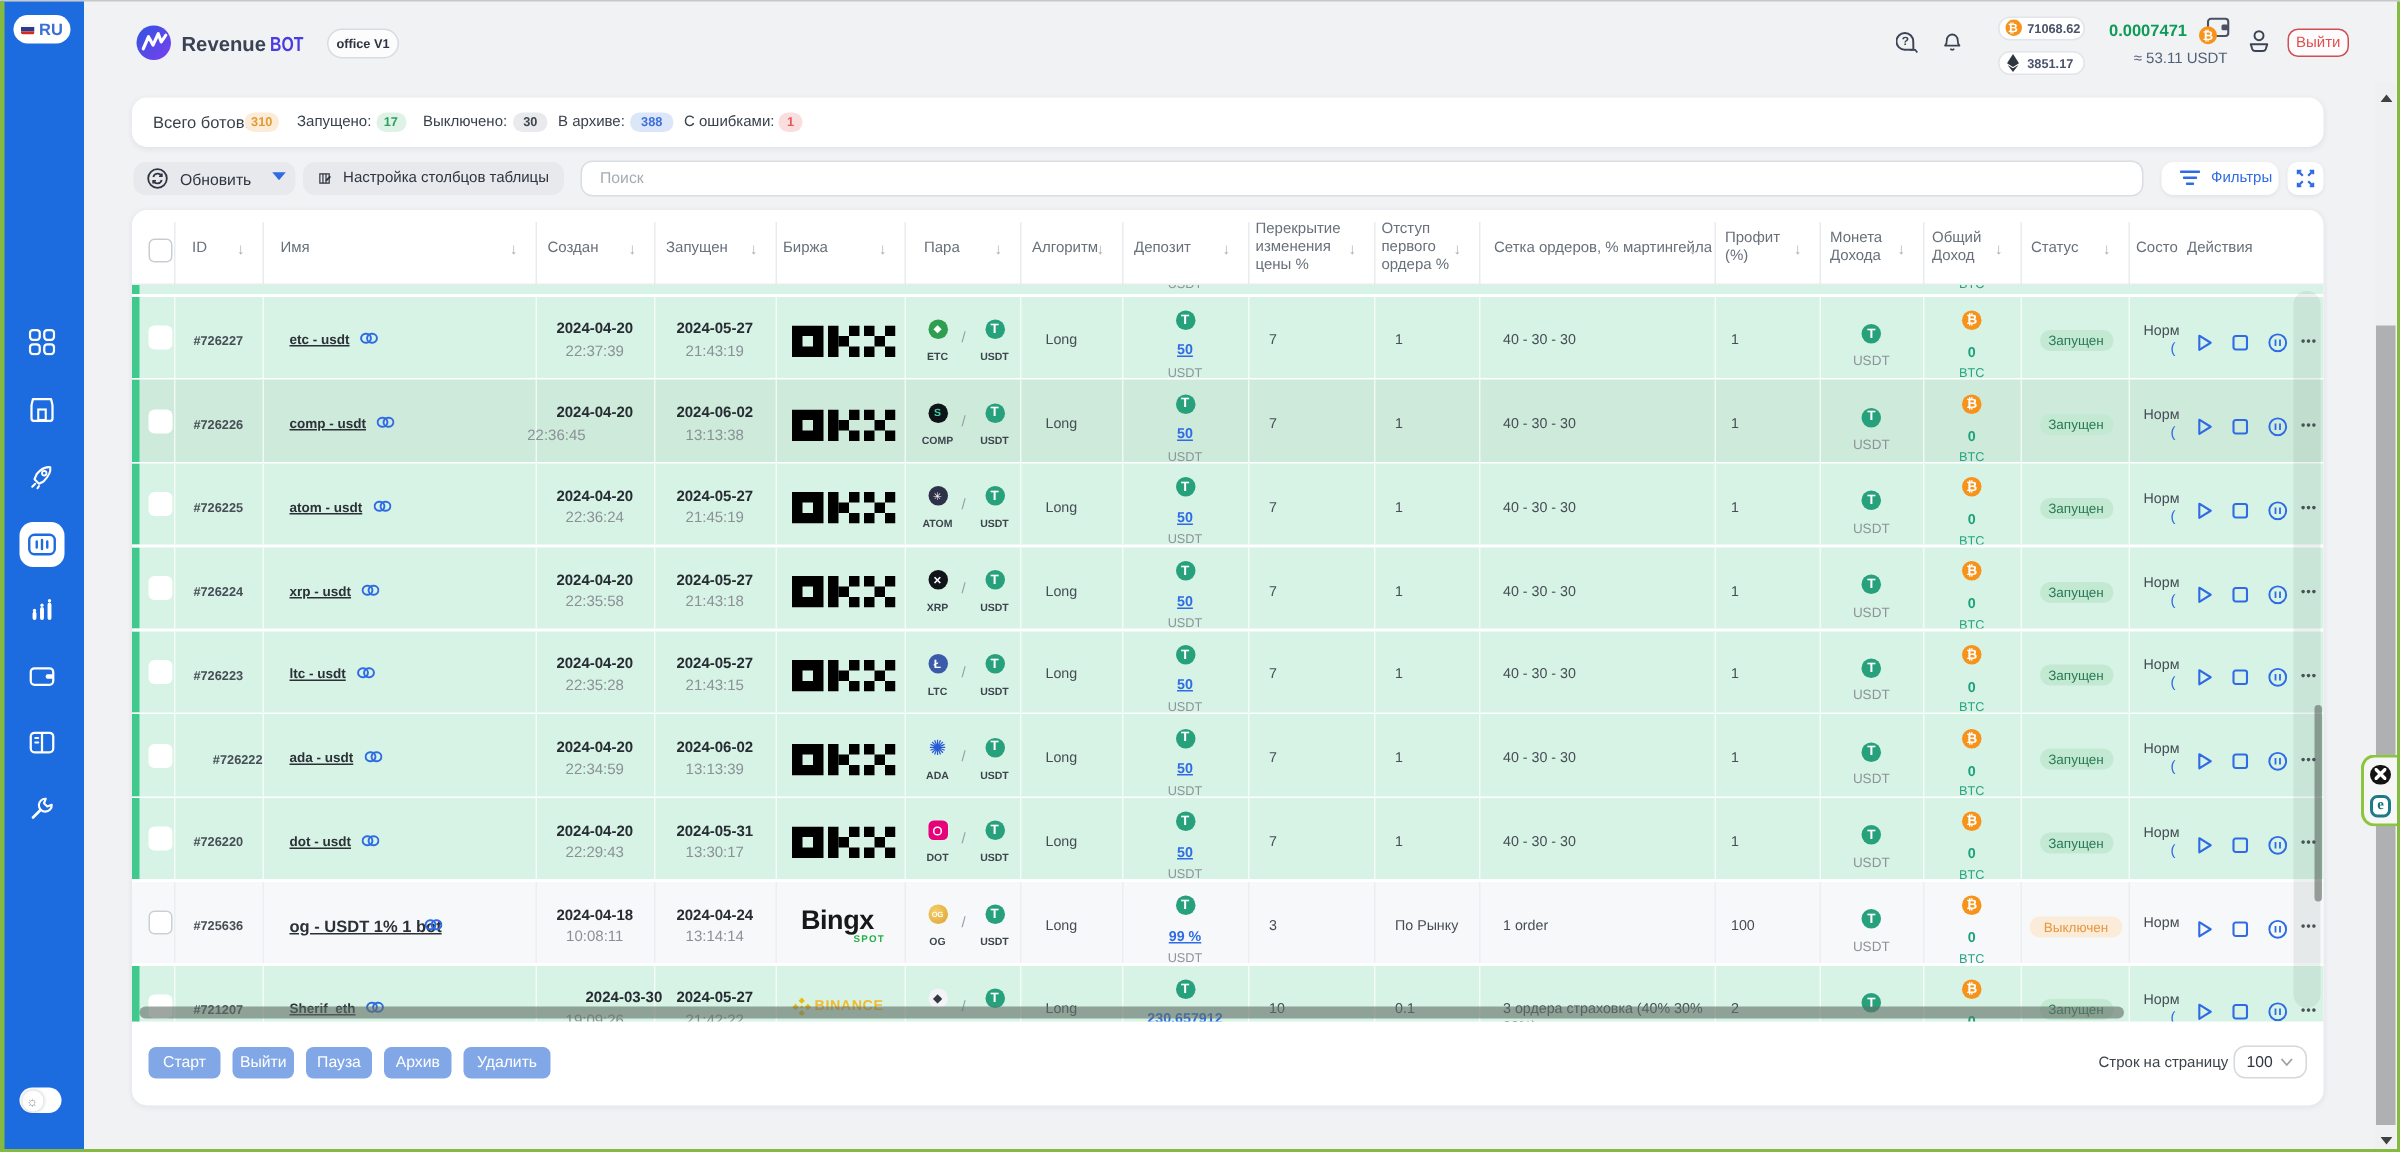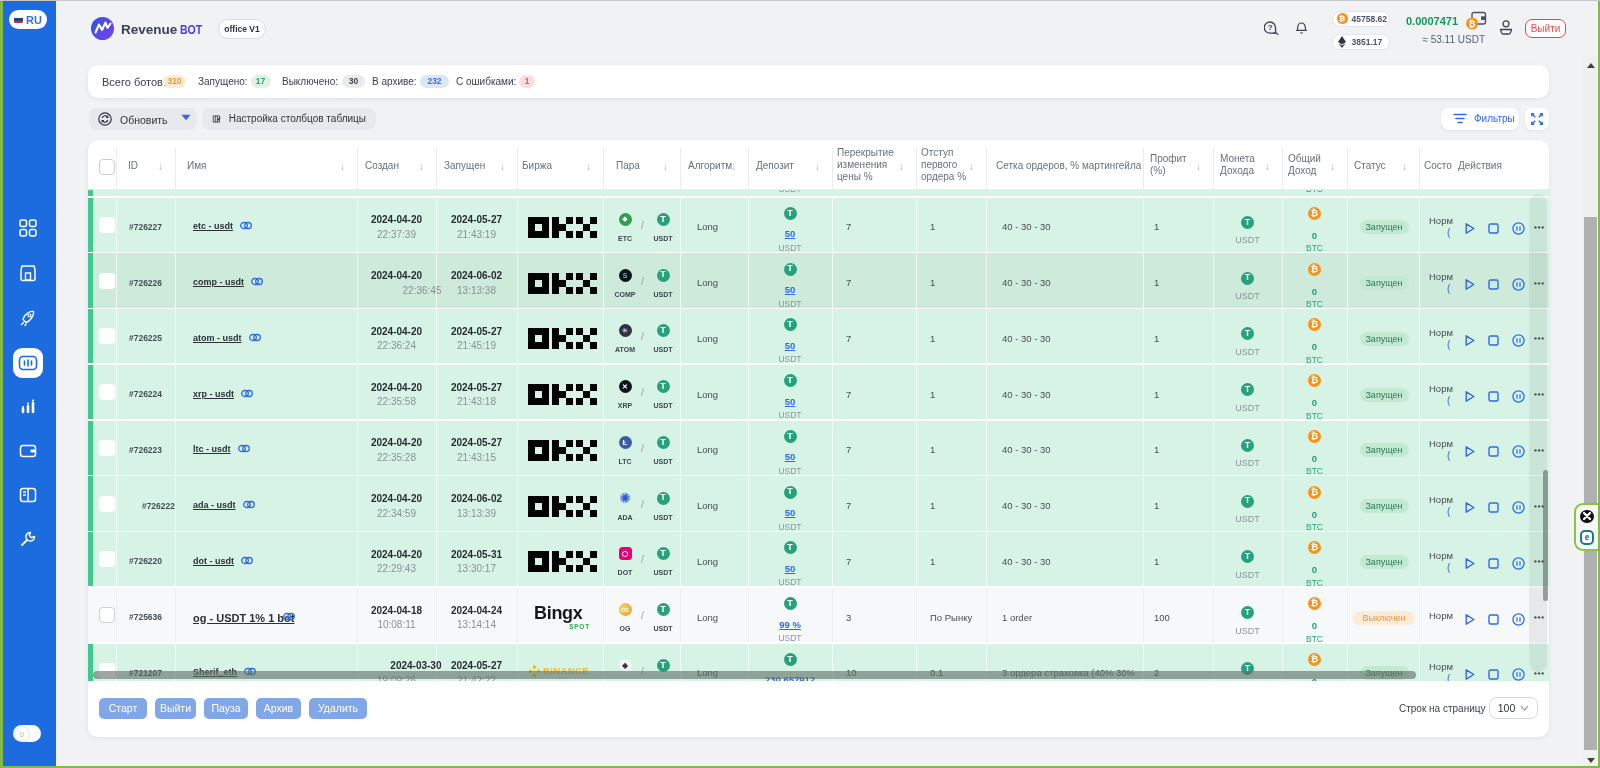"45758.62" span { text: 45758.62 -> 71068.62 }
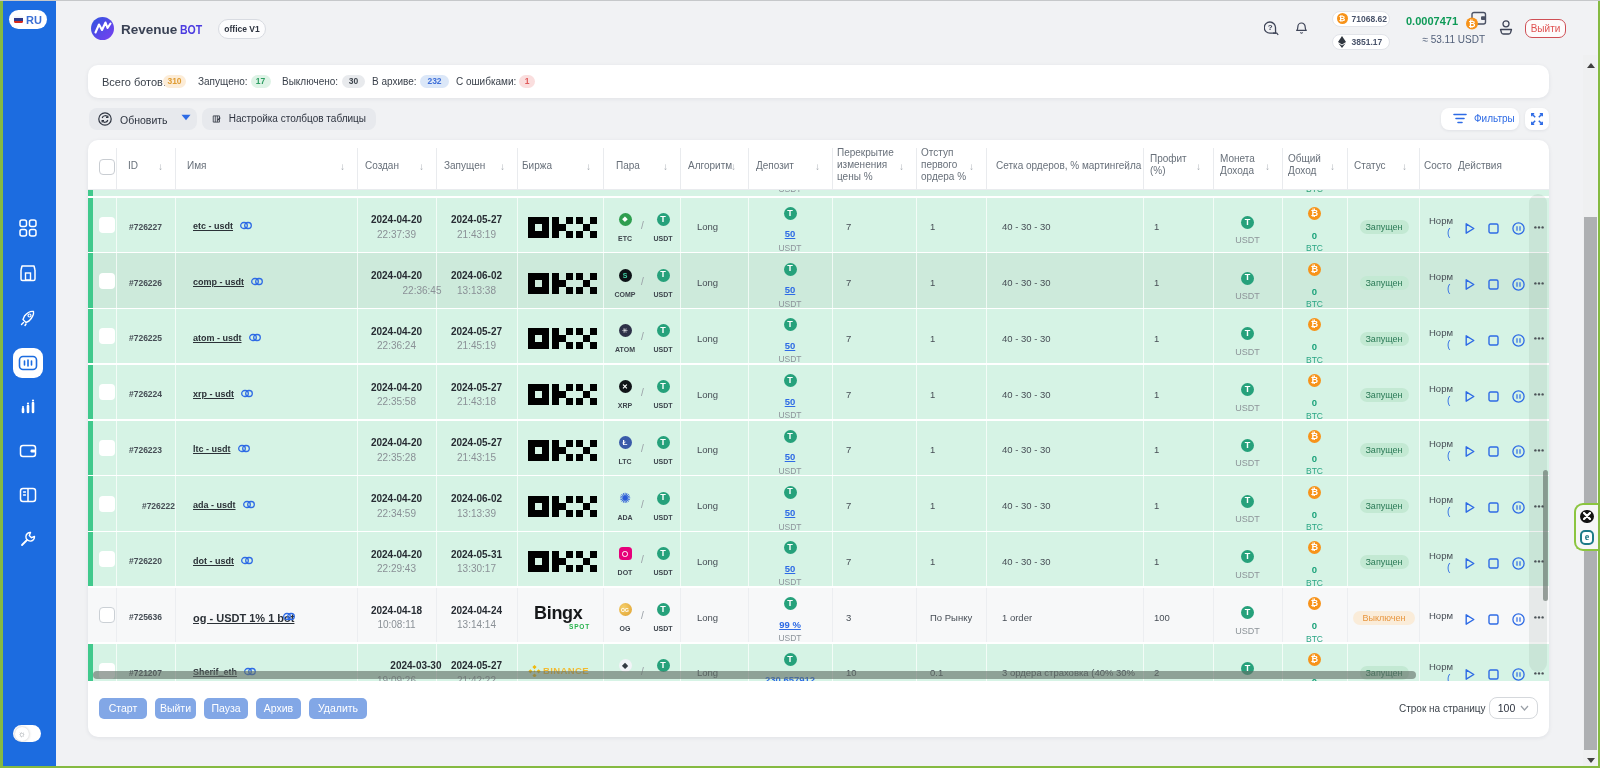"232" div { text: 232 -> 388 }
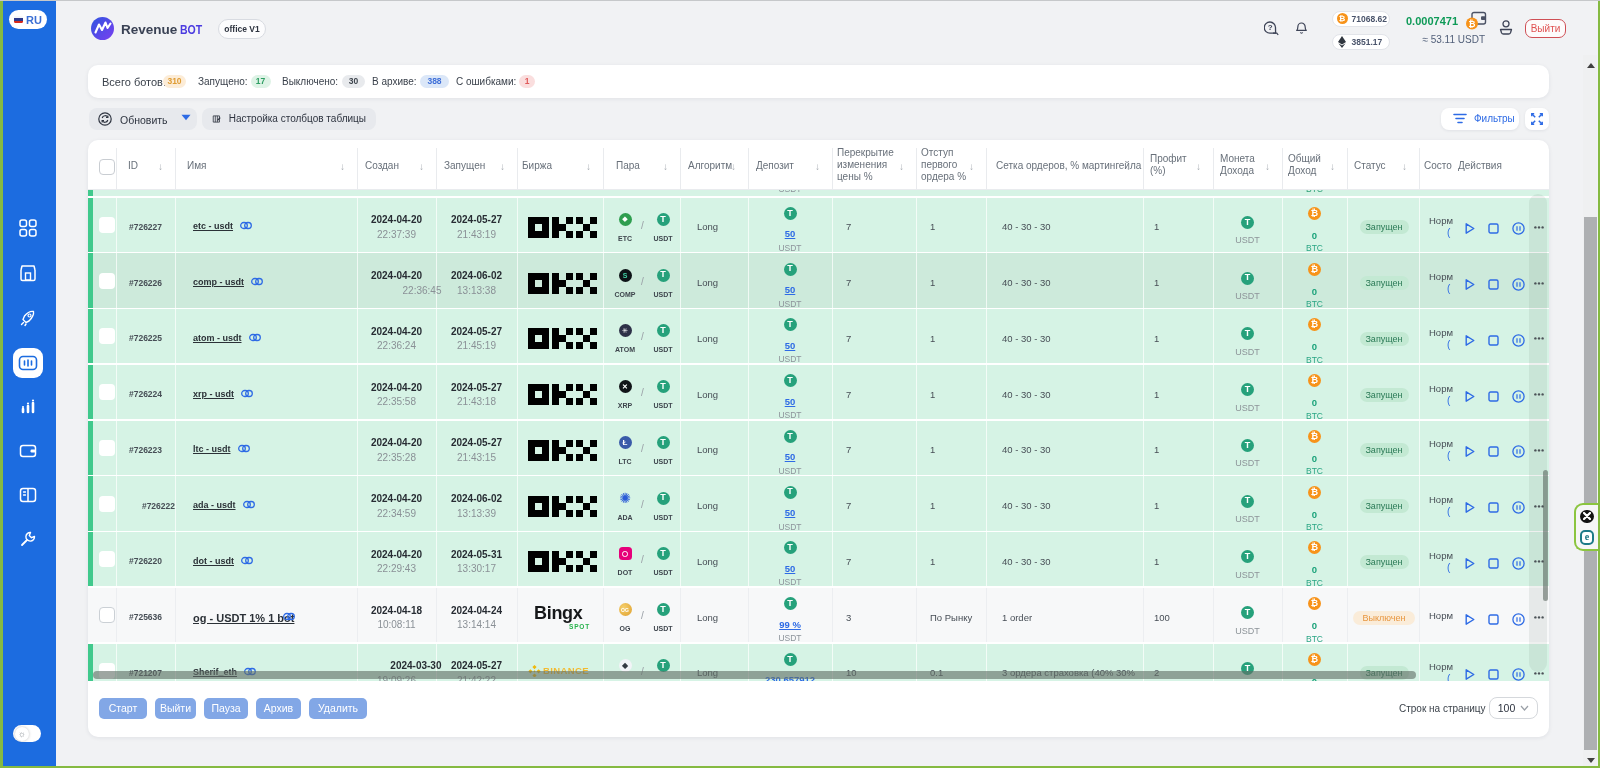"Поиск" div { html: none -> <div> <span>Поиск</span> </div> }
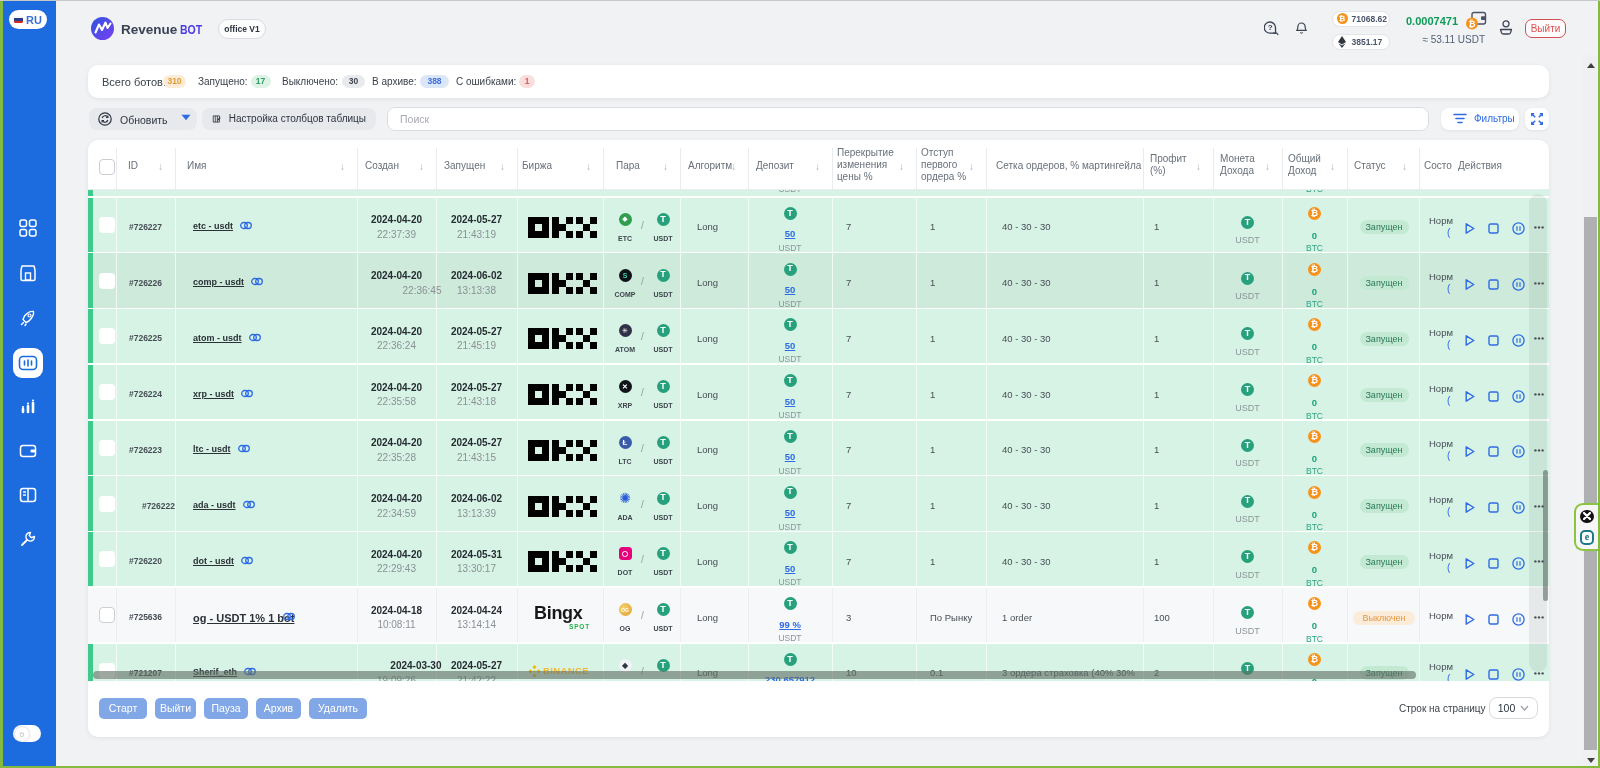"22:36:45" div { text-align: right -> left }
